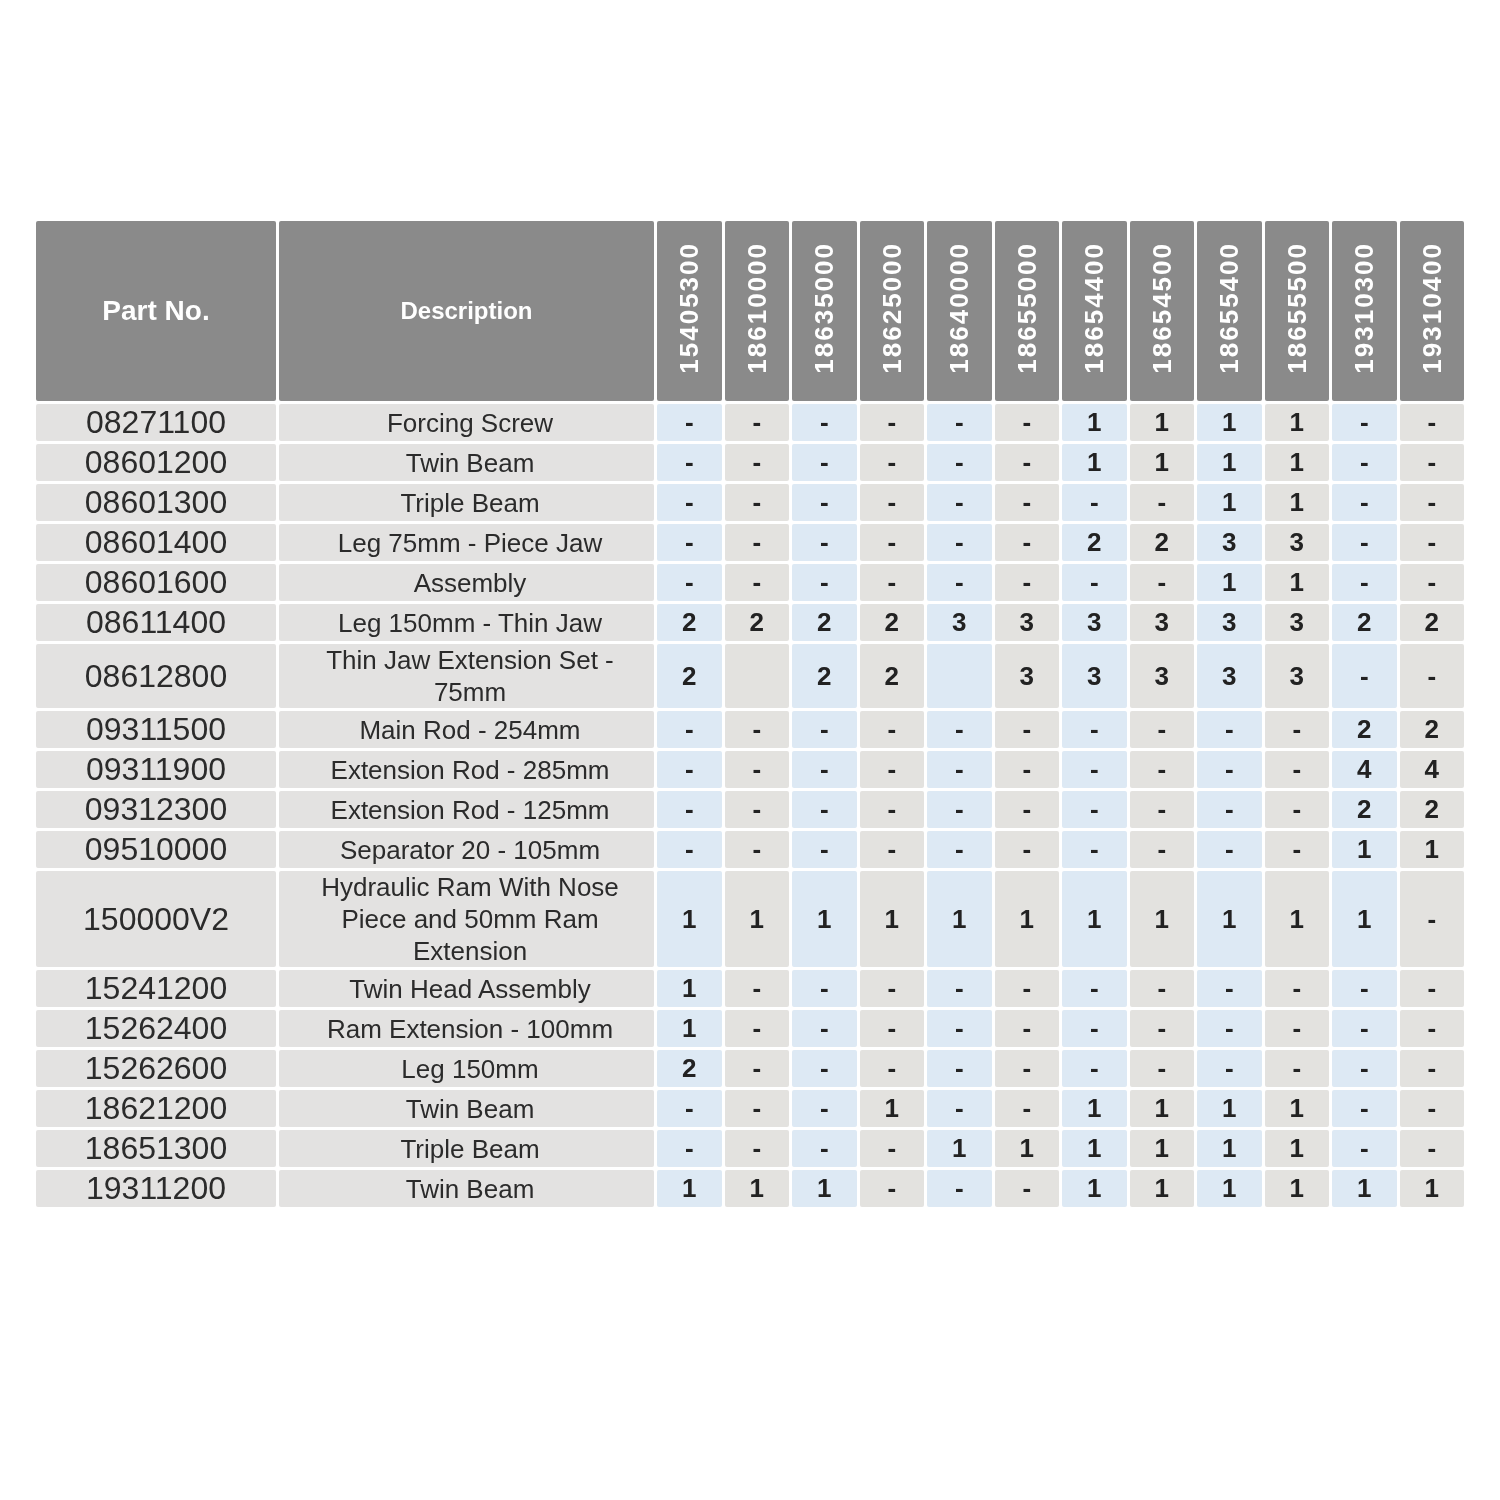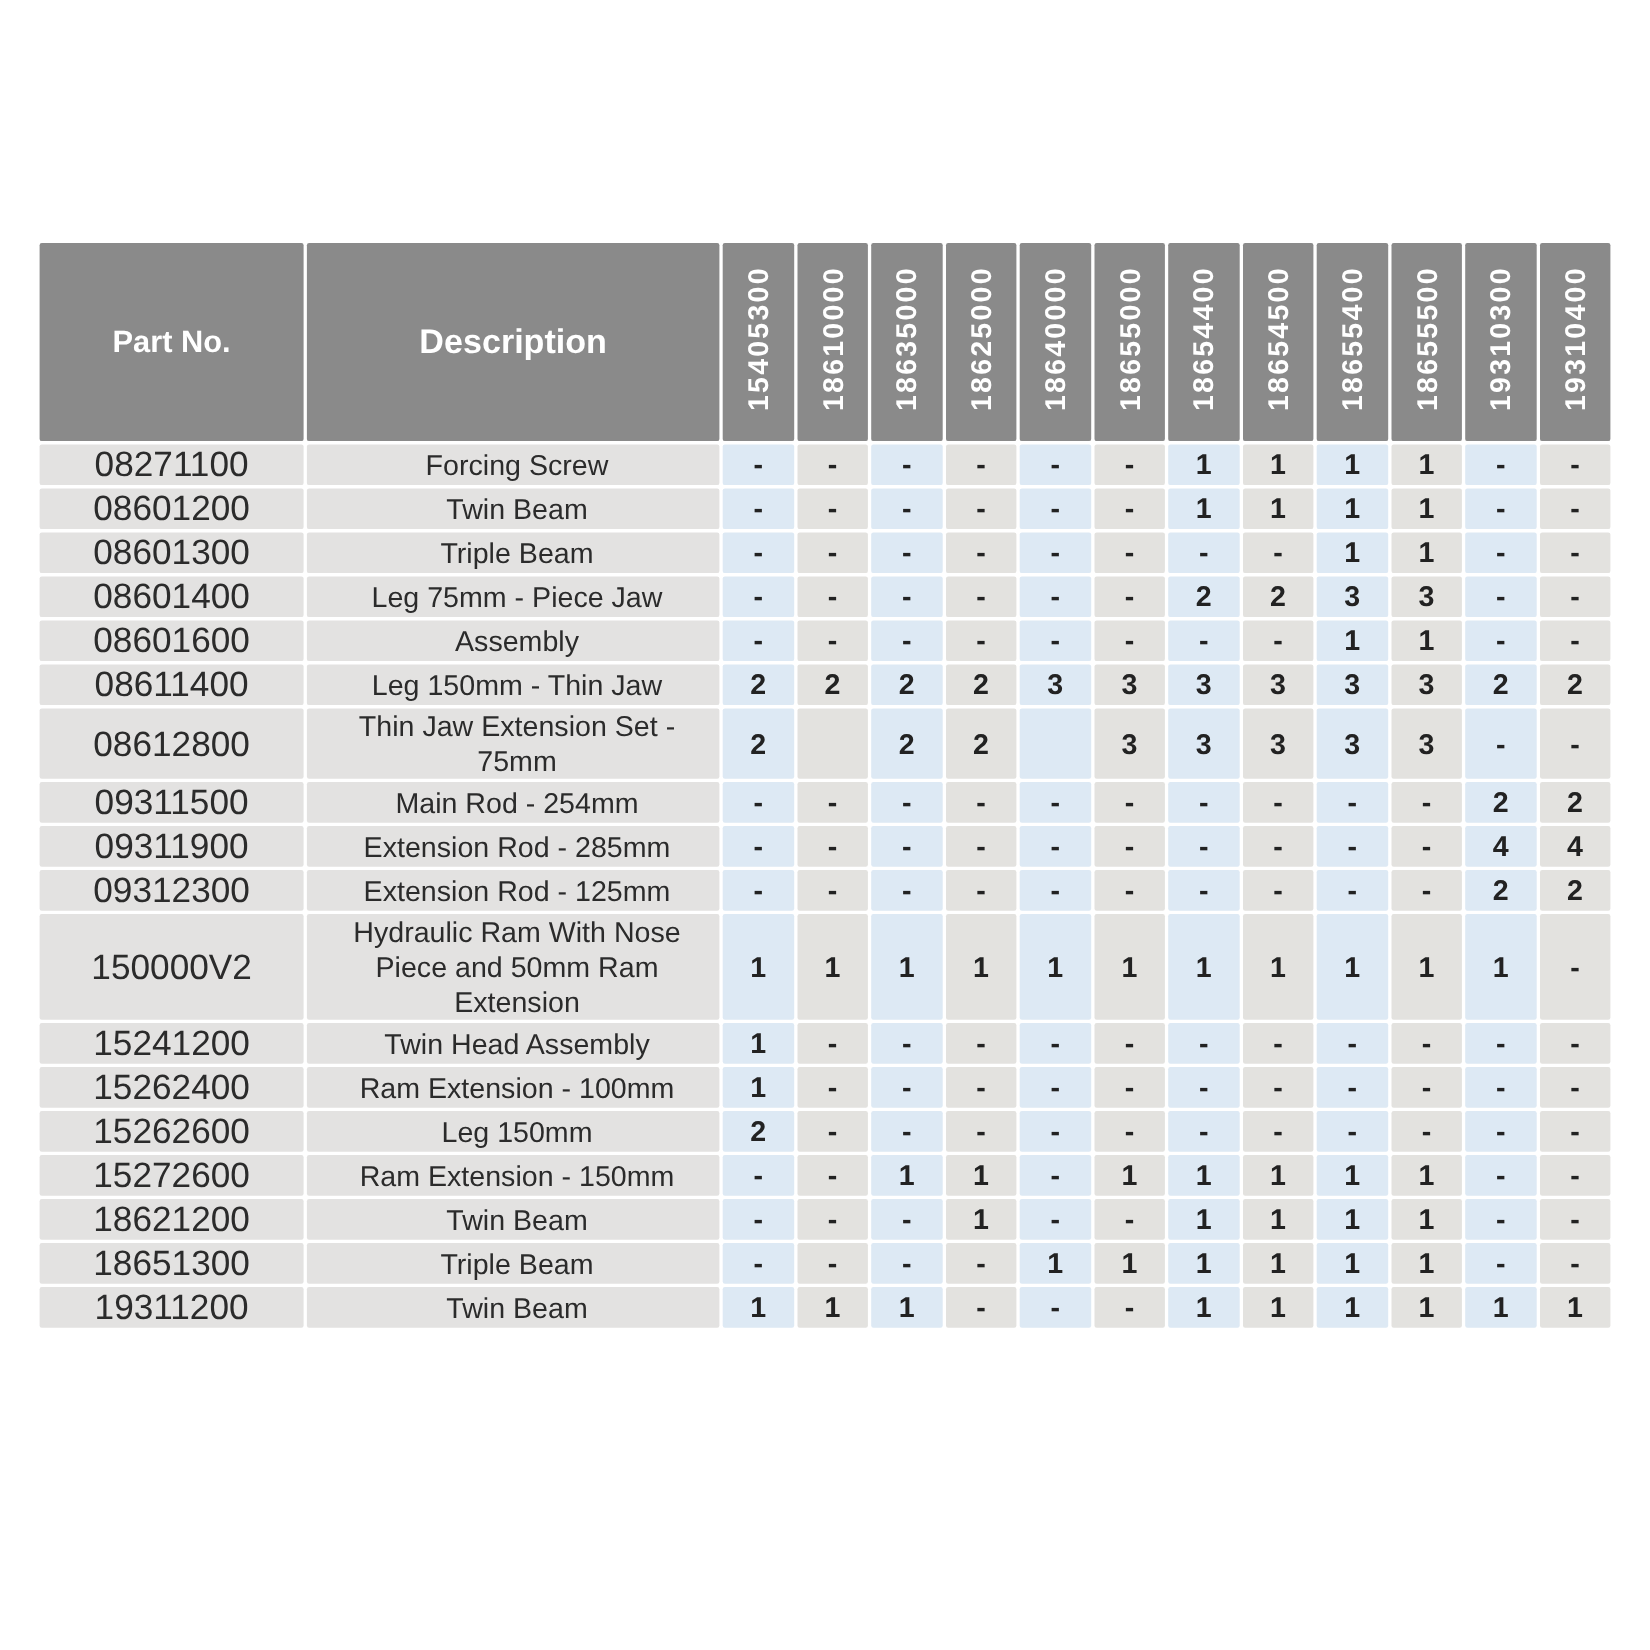"Description" th.hd.desc { font-size: 31px -> 24px }
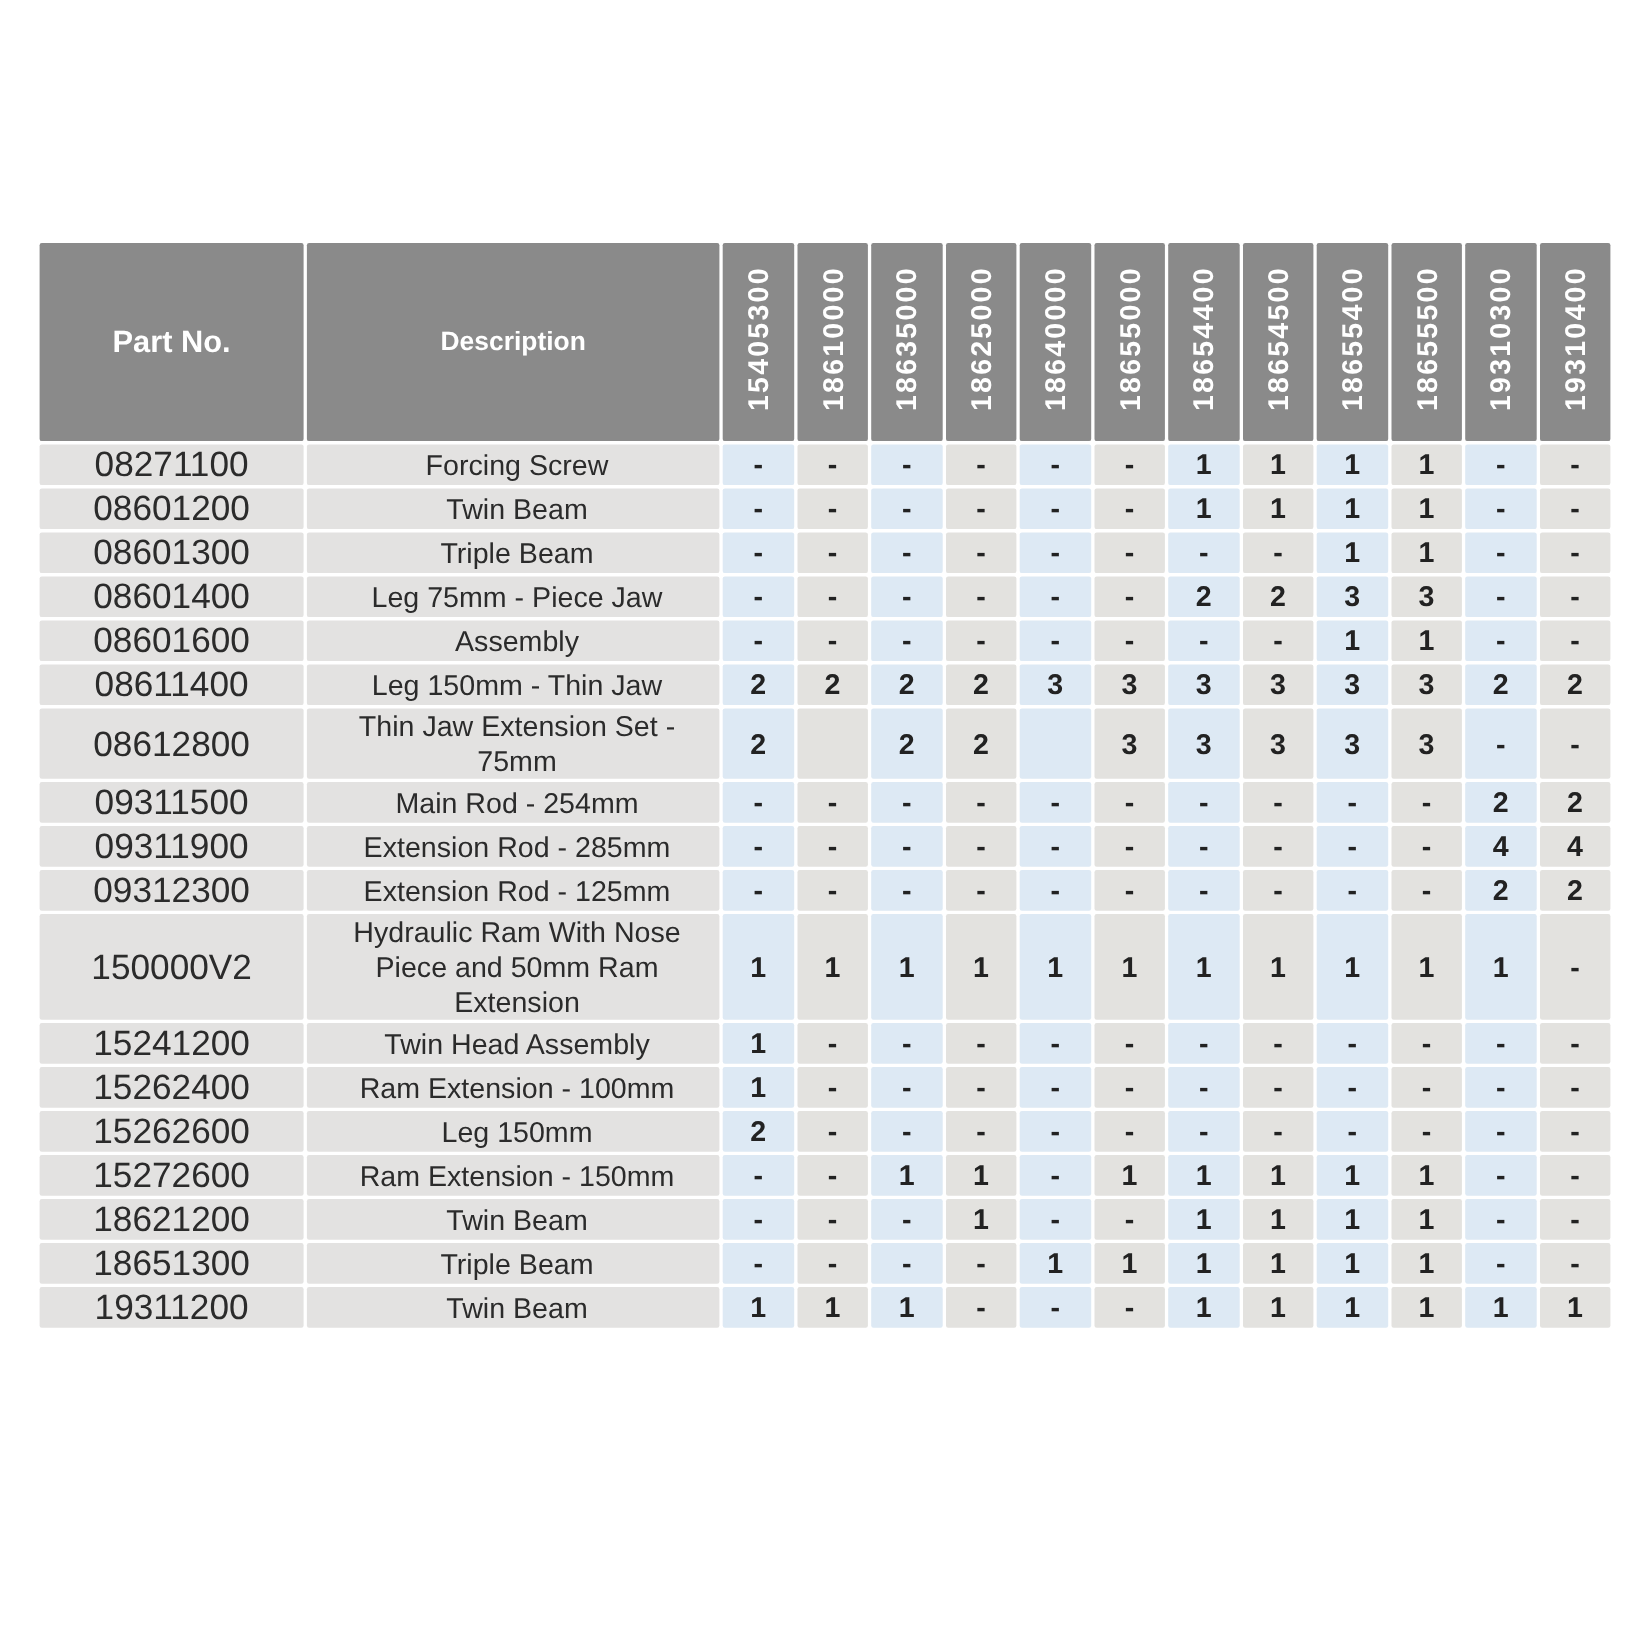"09510000" tr { html: none -> <tr> <td>09510000</td> <td>Separator 20 - 105mm</td> <td>-</td> <td>-</td> <td>-</td> <td>-</td> <td>-</td> <td>-</td> <td>-</td> <td>-</td> <td>-</td> <td>-</td> <td>1</td> <td>1</td> </tr> }
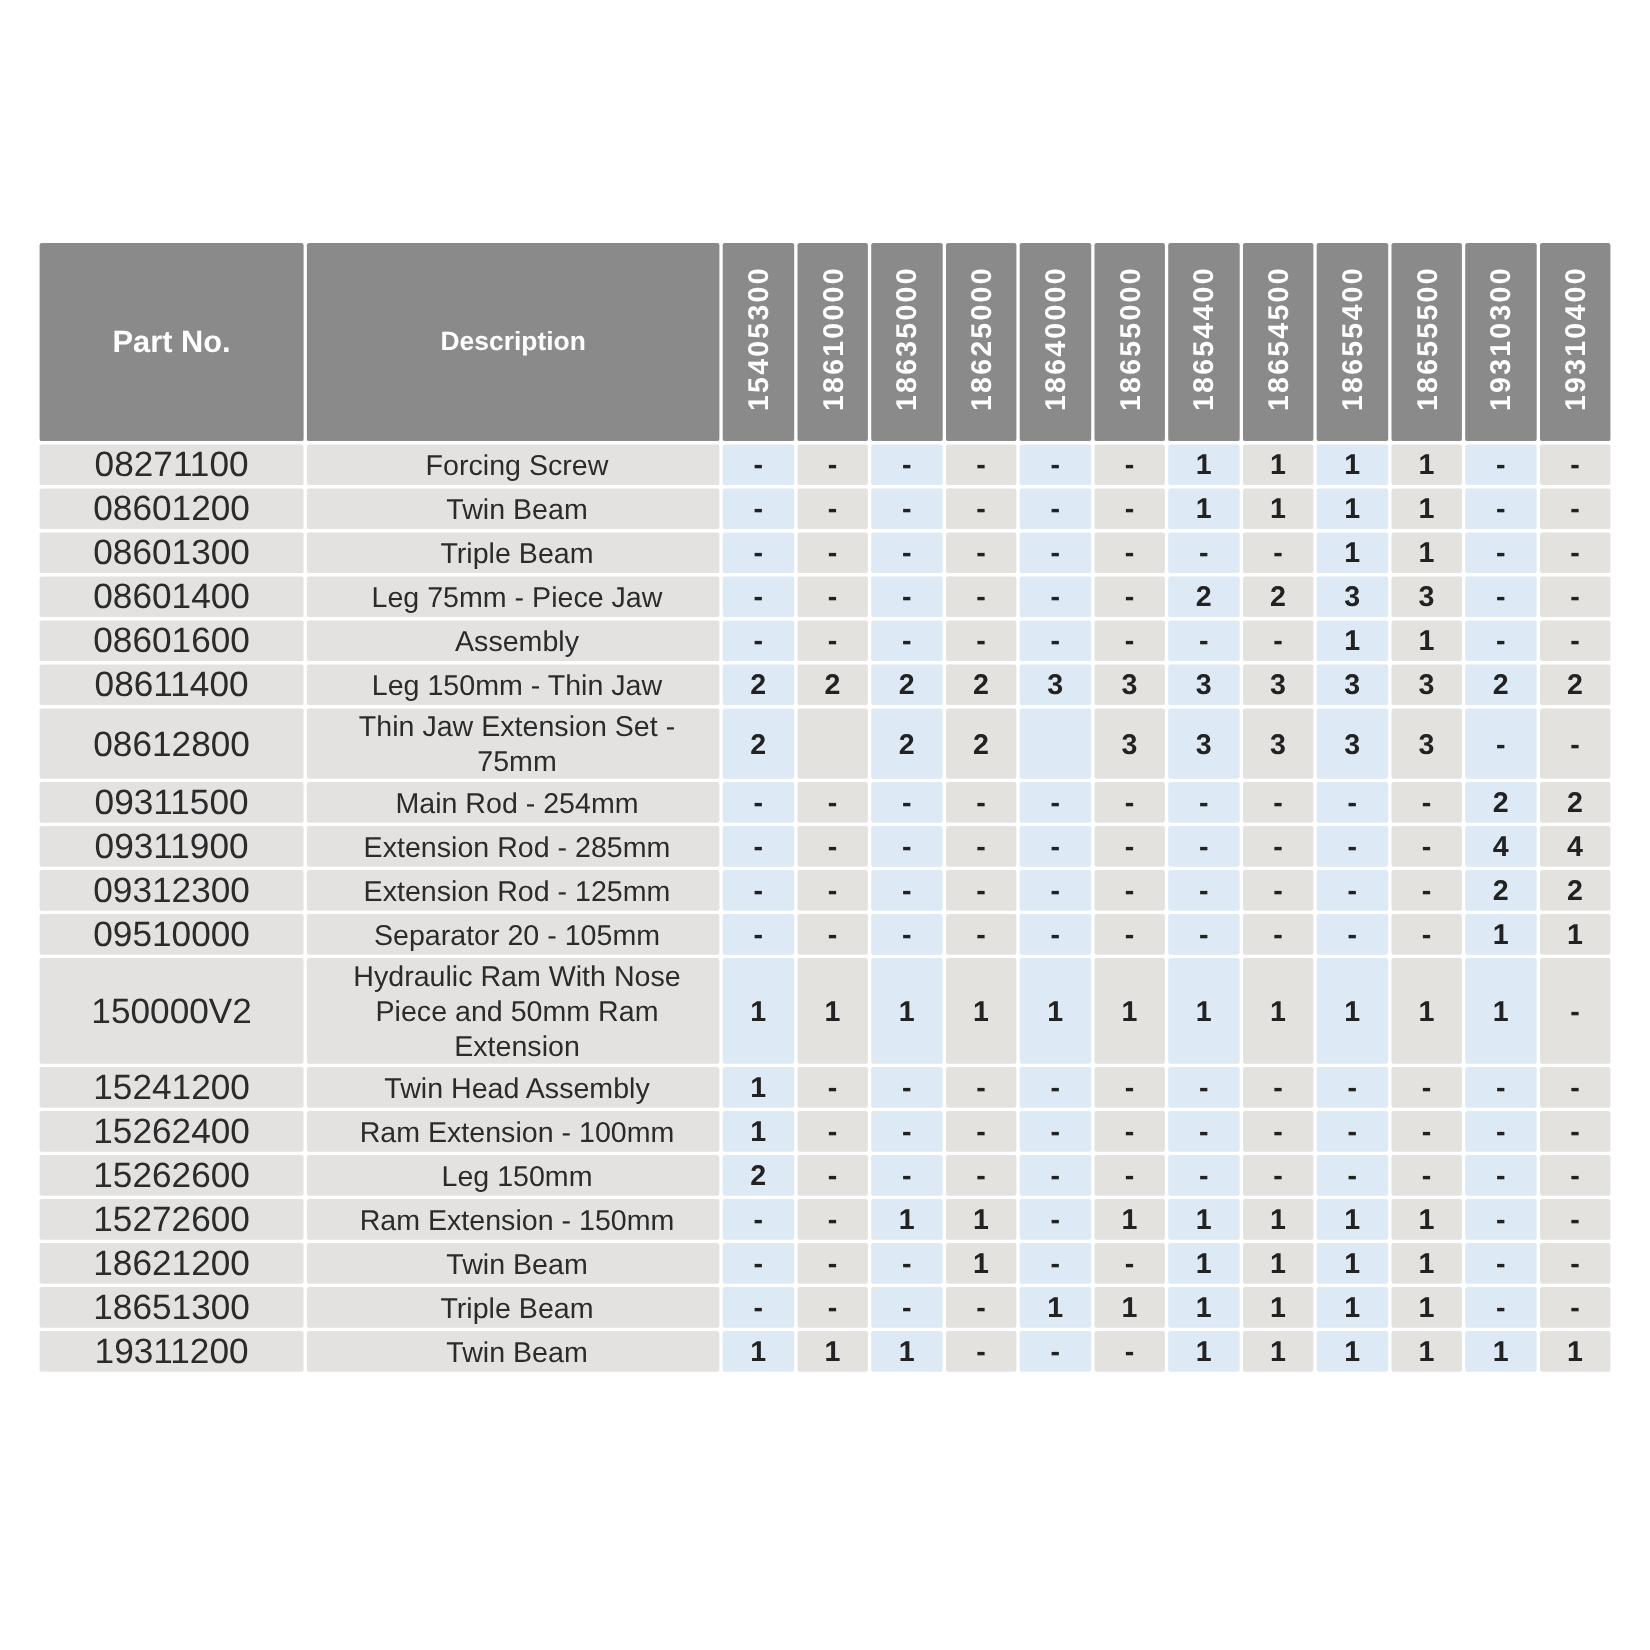"15272600" tr { html: <tr> <td>15272600</td> <td>Ram Extension - 150mm</td> <td>-</td> <td>-</td> <td>1</td> <td>1</td> <td>-</td> <td>1</td> <td>1</td> <td>1</td> <td>1</td> <td>1</td> <td>-</td> <td>-</td> </tr> -> none }
